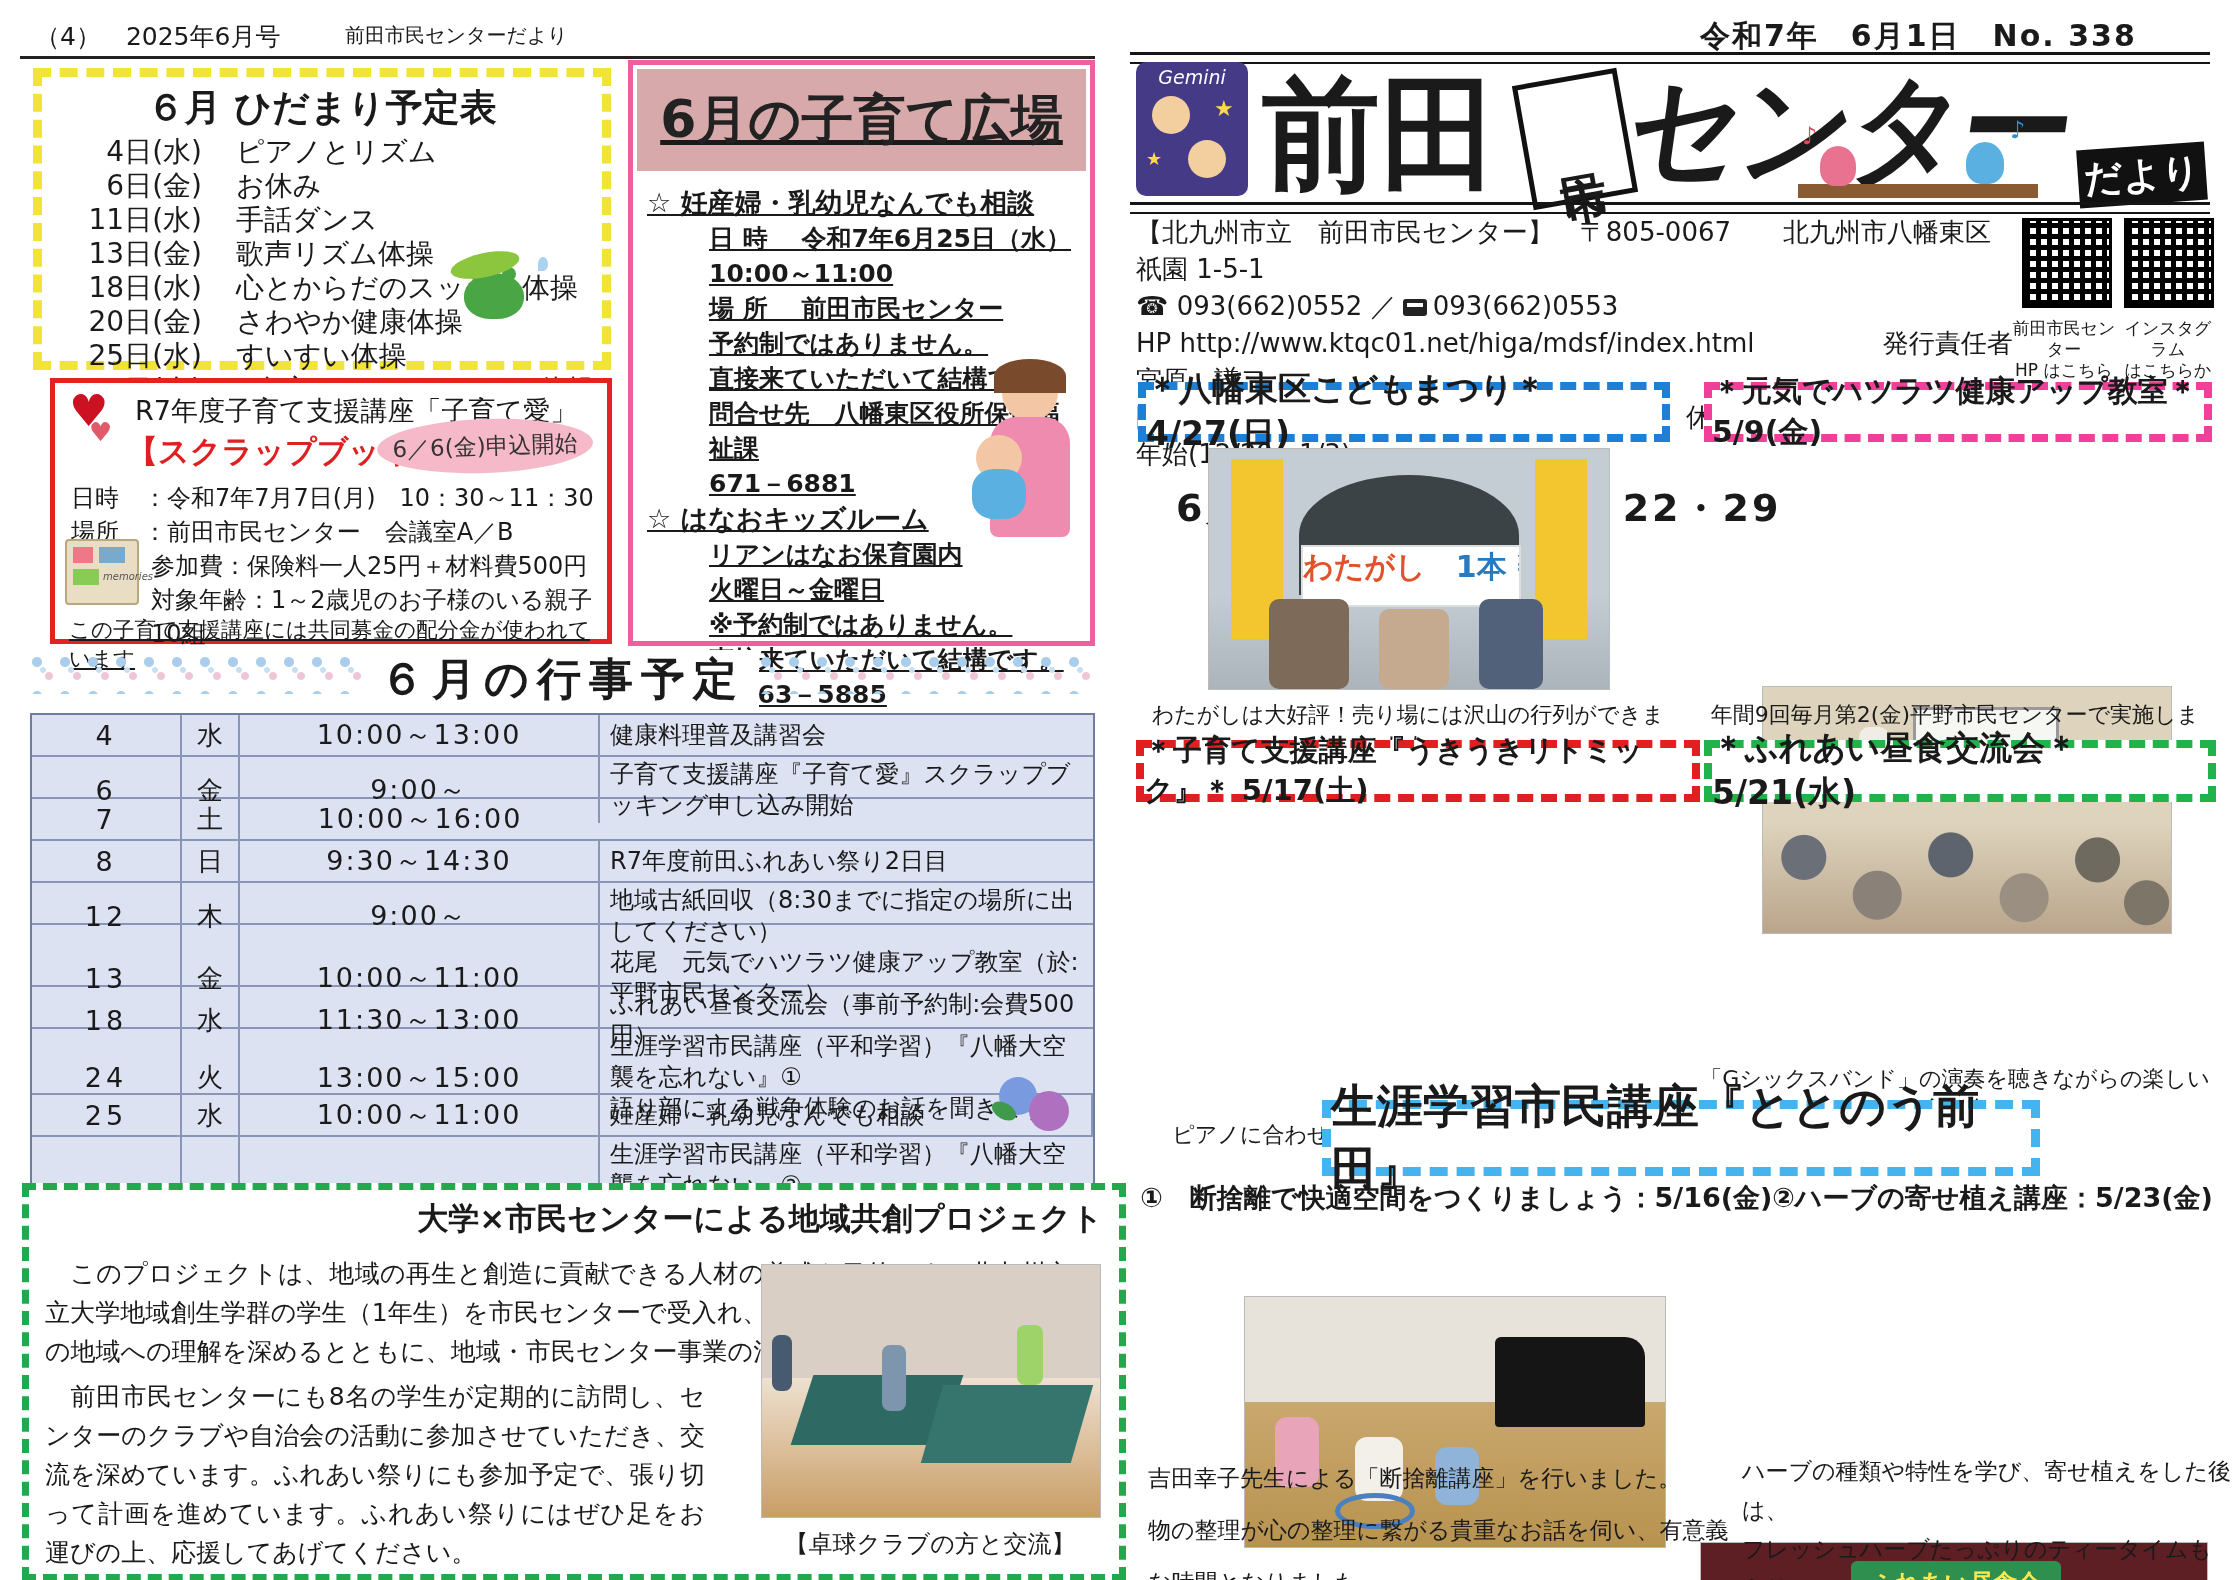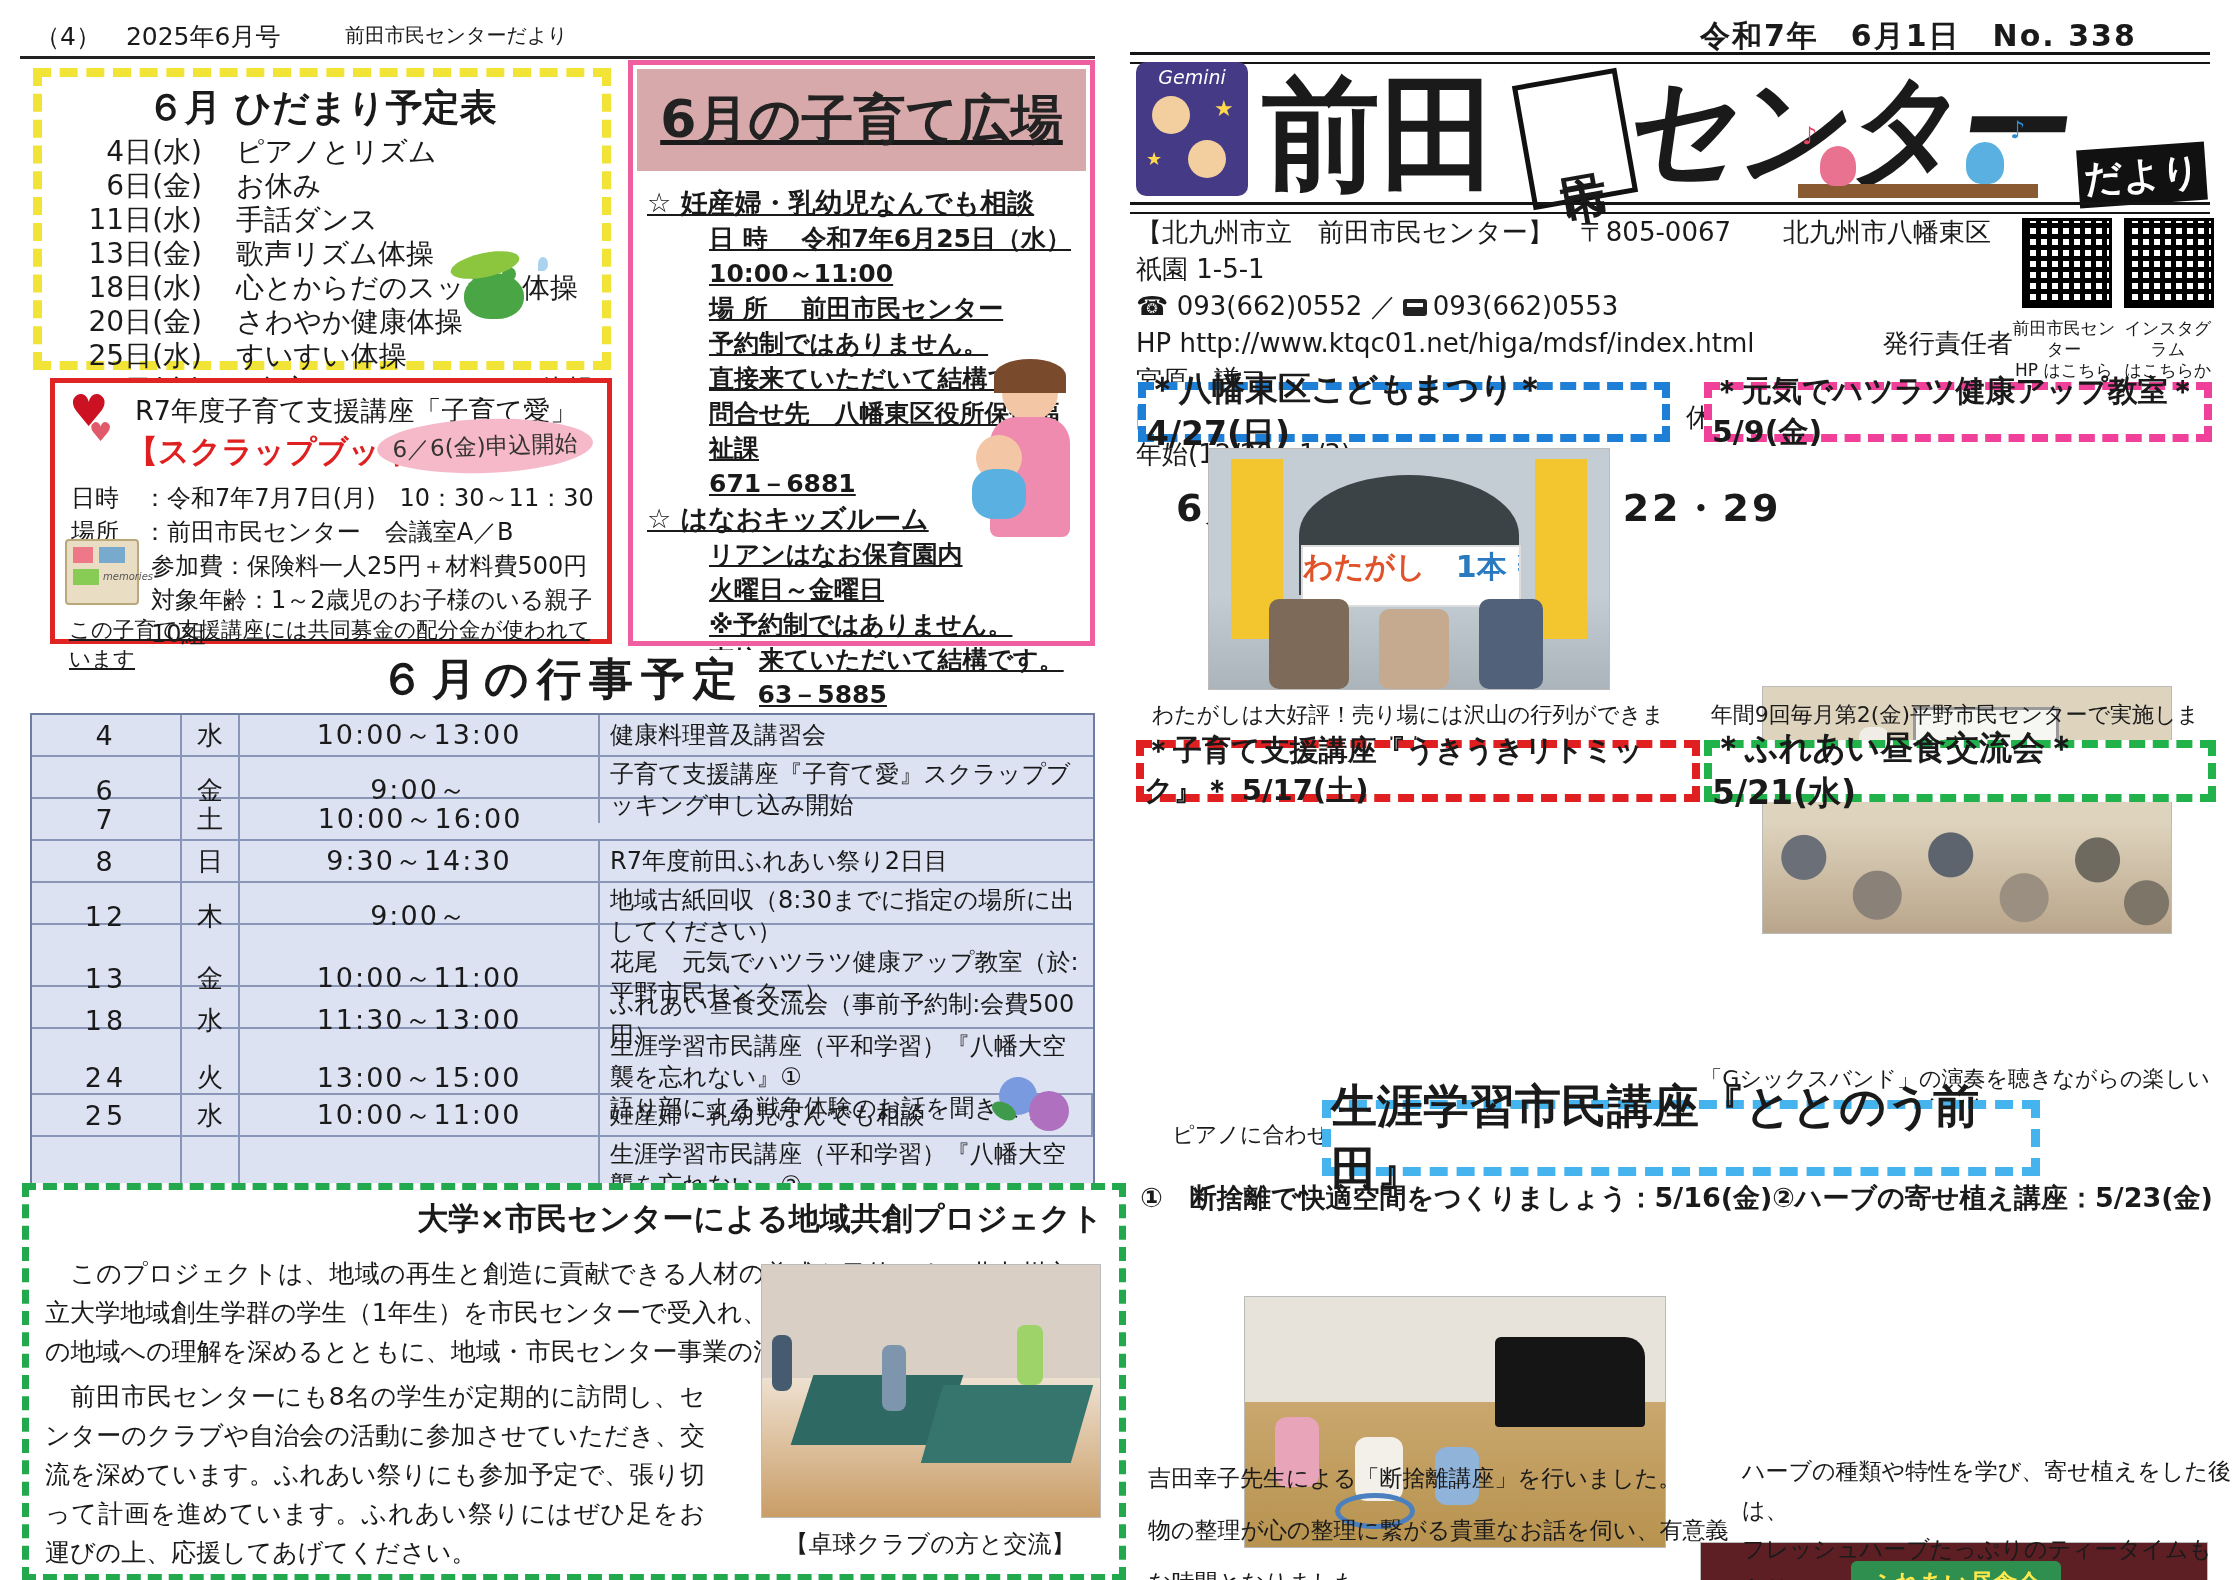"６月の行事予定" div { align-items: center -> none; flex-direction: column -> none }
